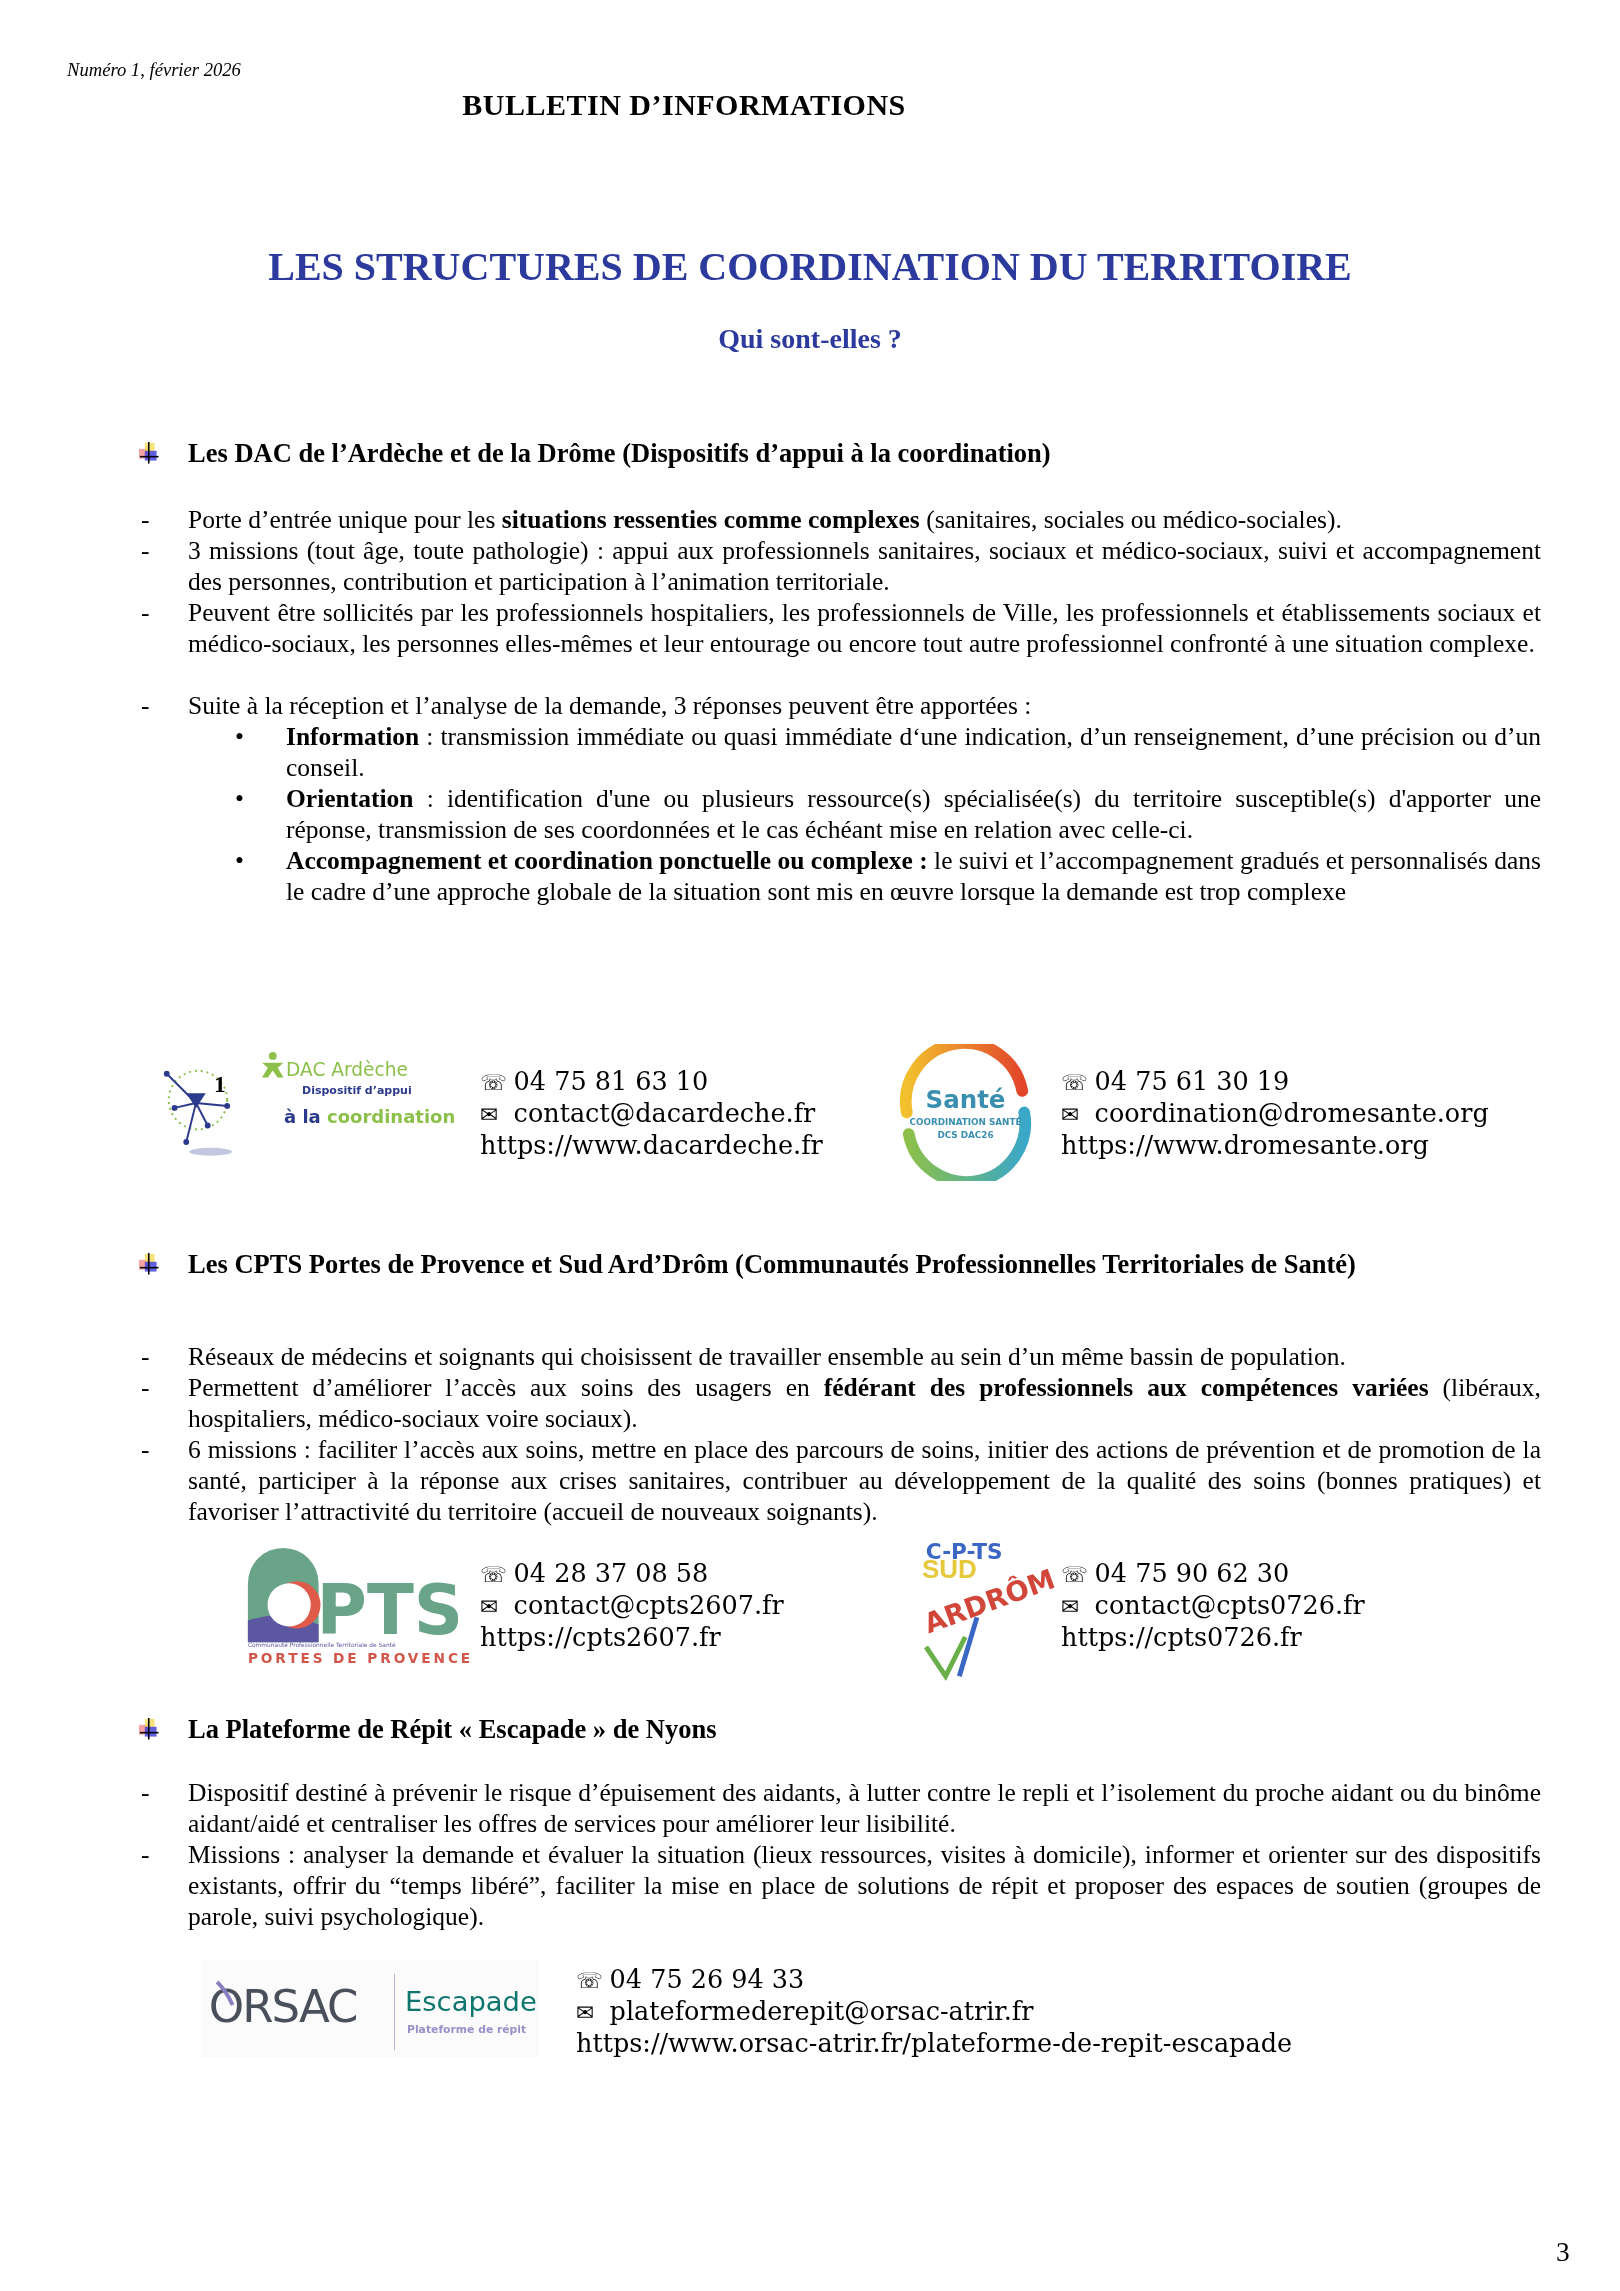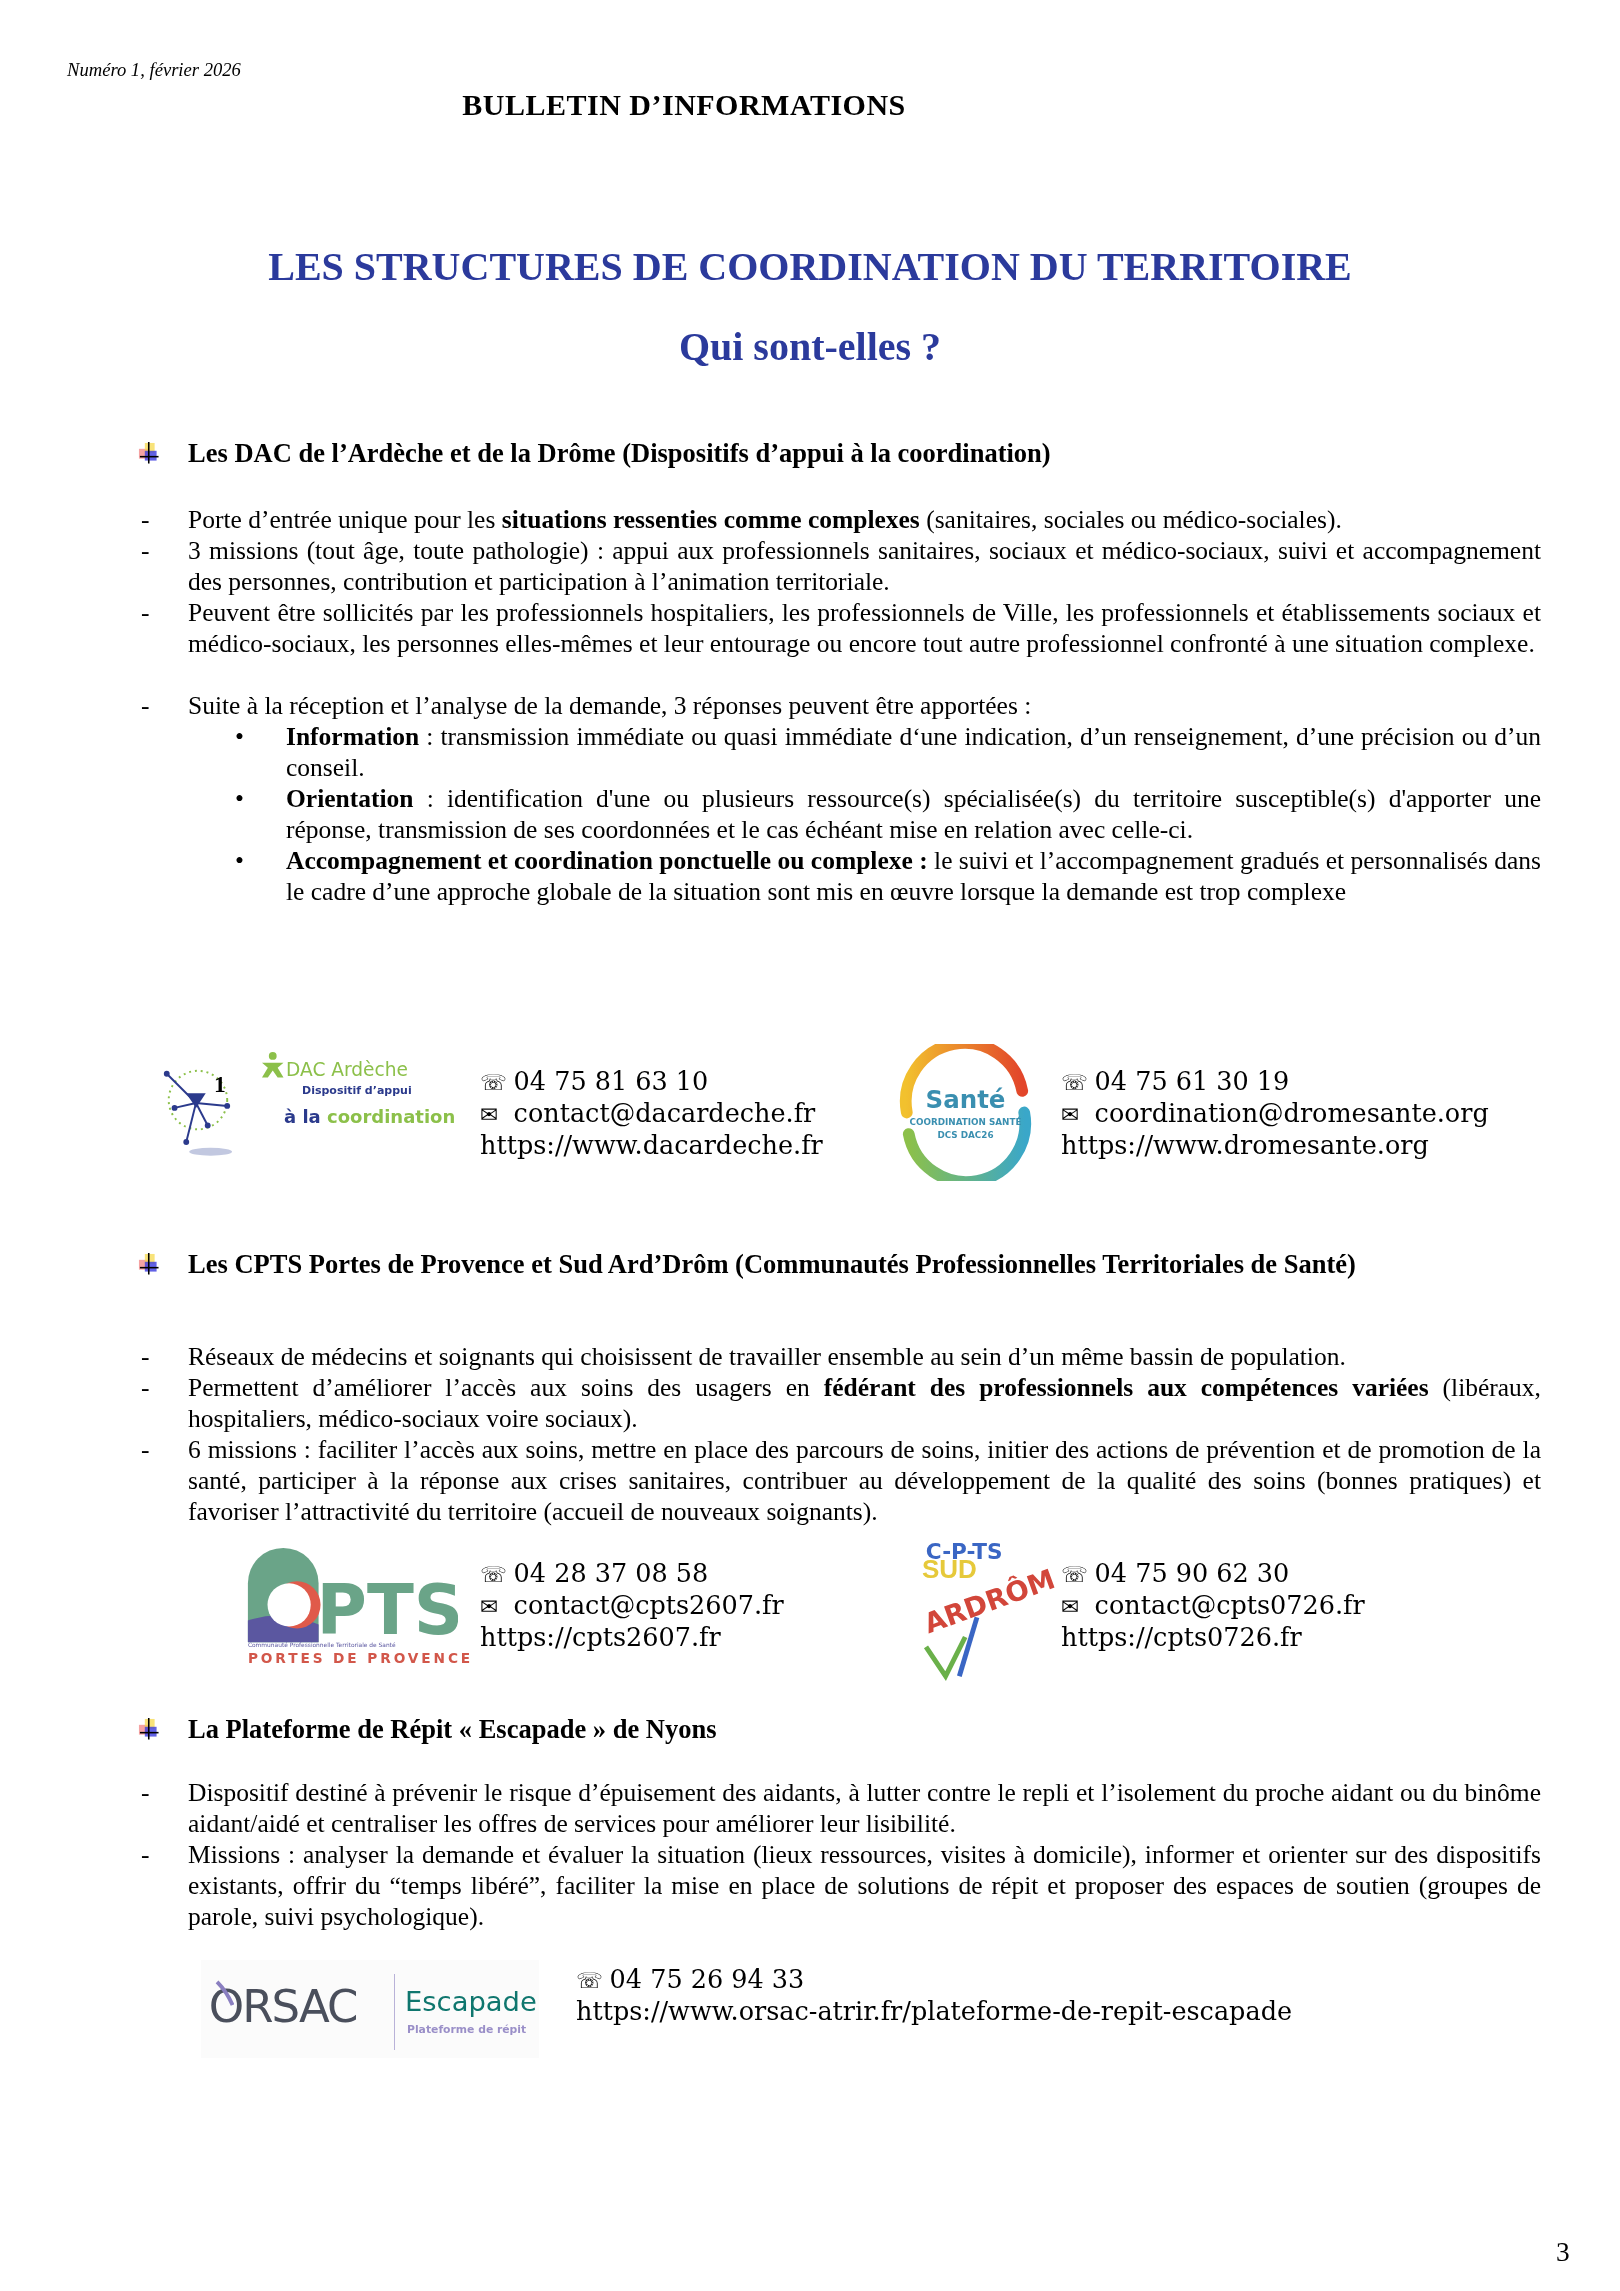"Qui sont-elles ?" .sub-title { font-size: 40px -> 28px }
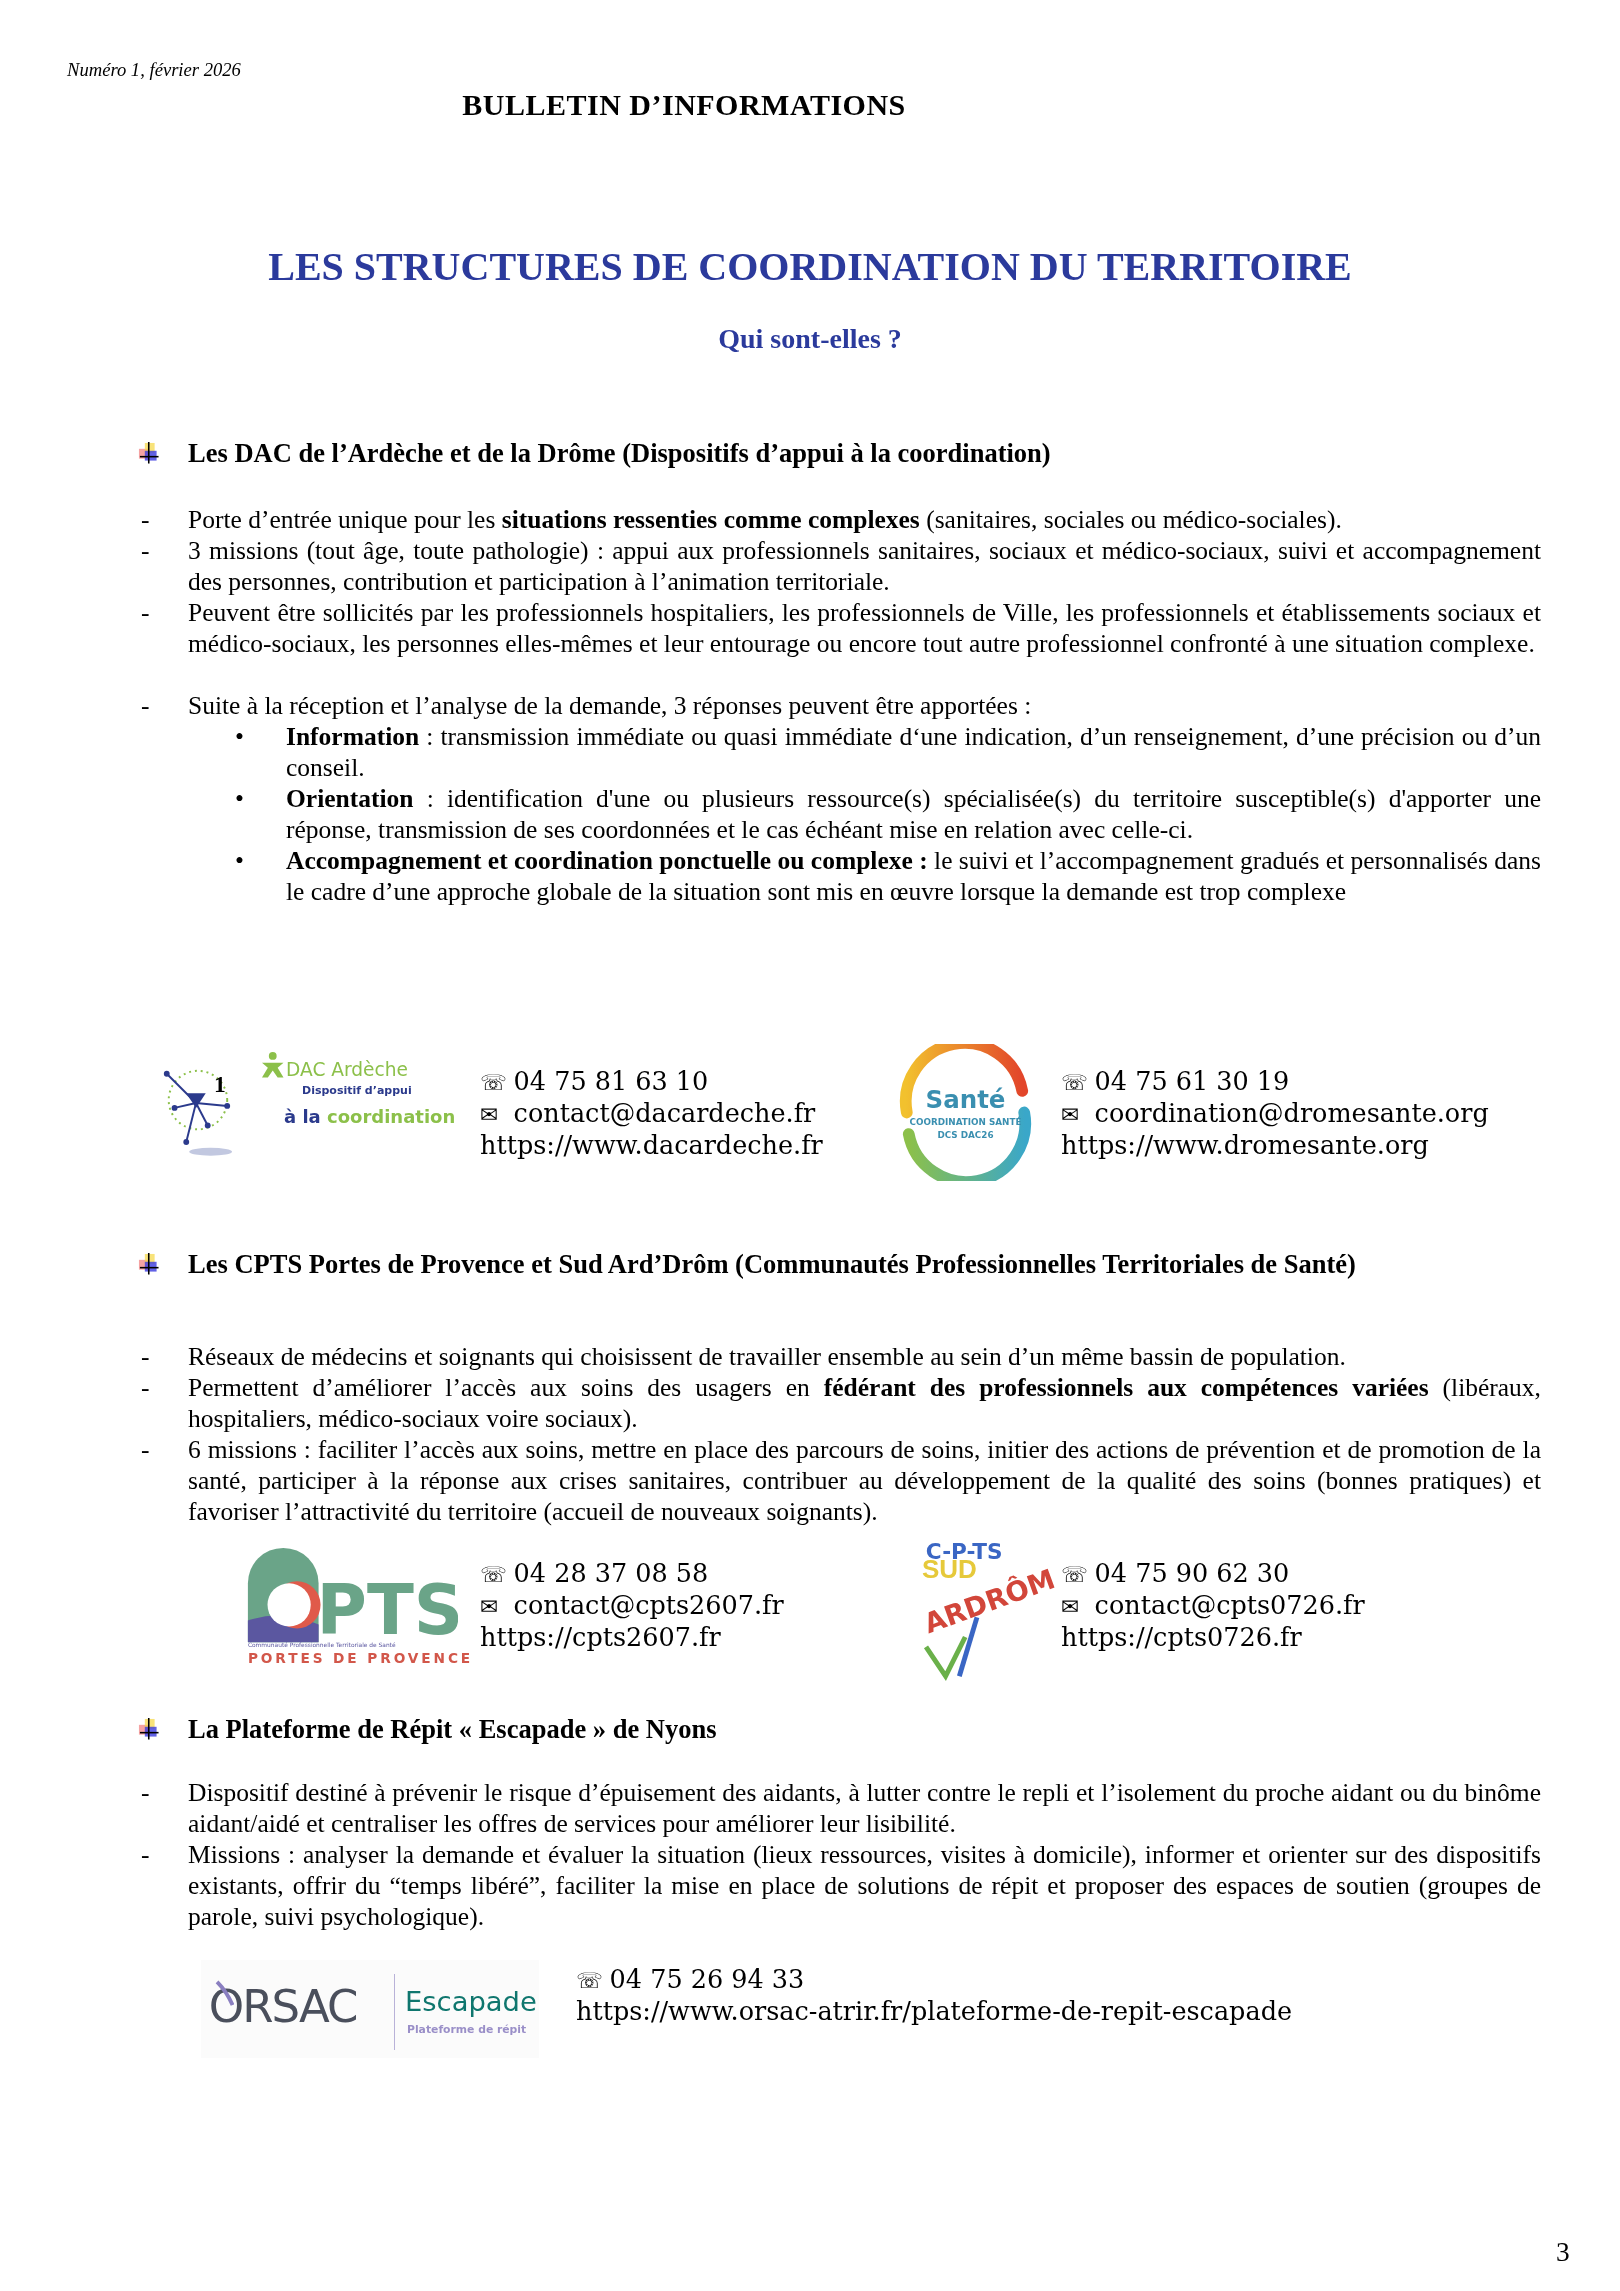"✉ plateformederepit@orsac-atrir.fr" div { html: none -> <div><span>✉</span> <span>plateformederepit@orsac-atrir.fr</span></div> }
